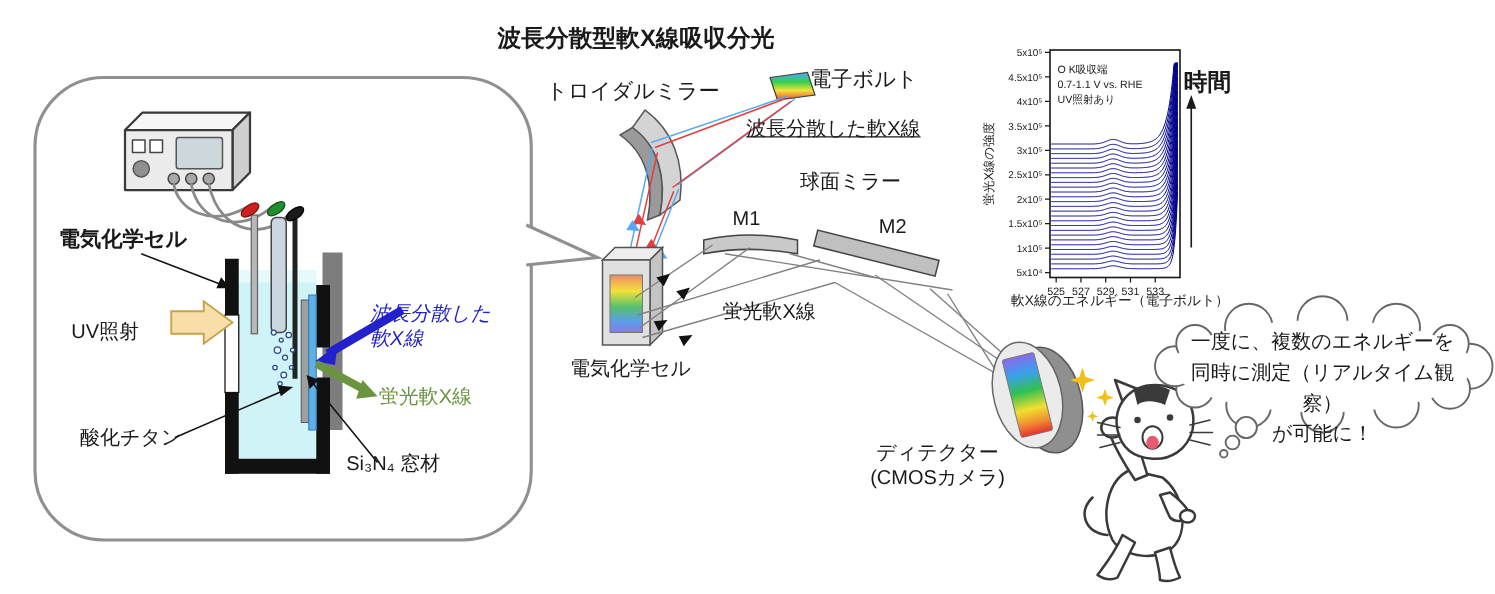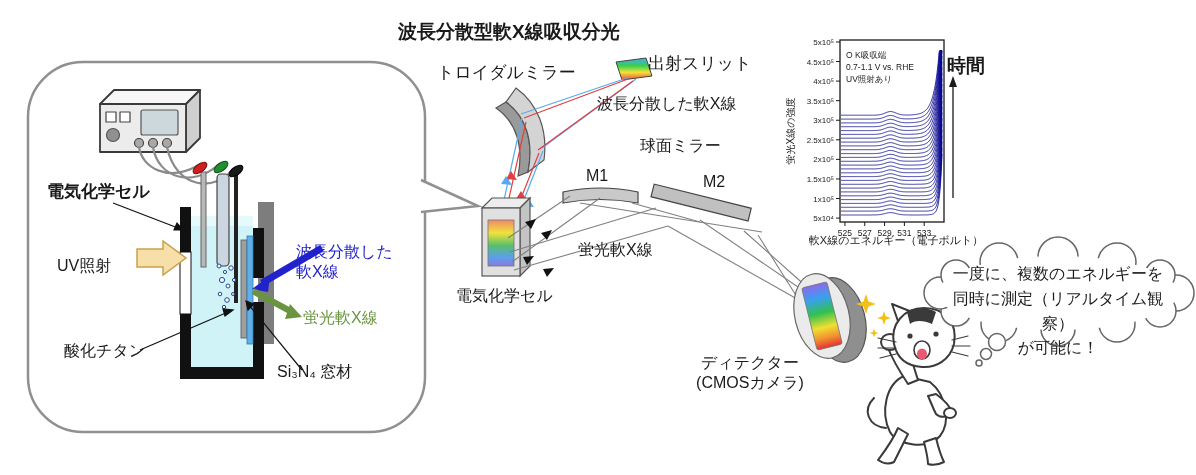"出射スリット" div.lbl { text: 出射スリッ -> 電子ボル }
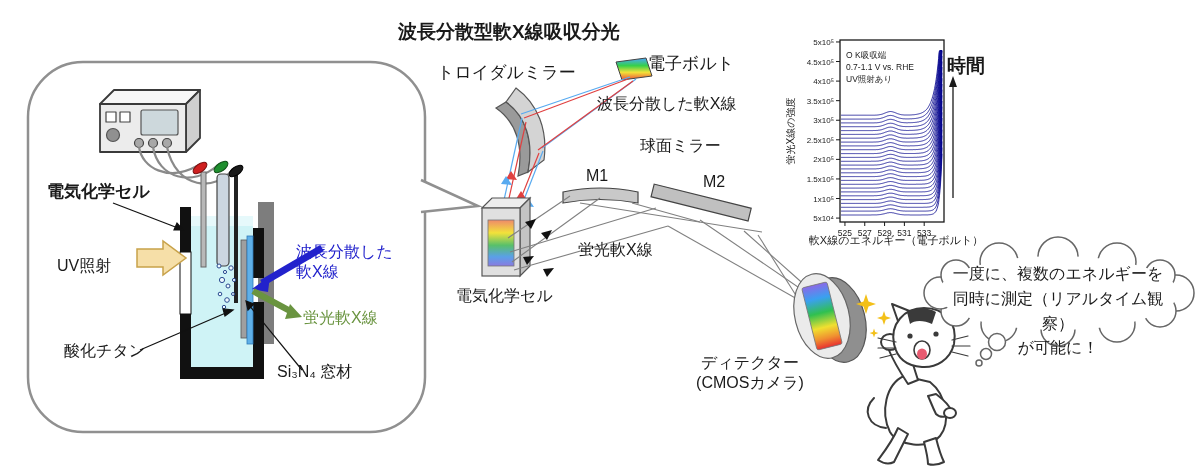"波長分散した軟X線" div.lbl { text-decoration: none -> underline }
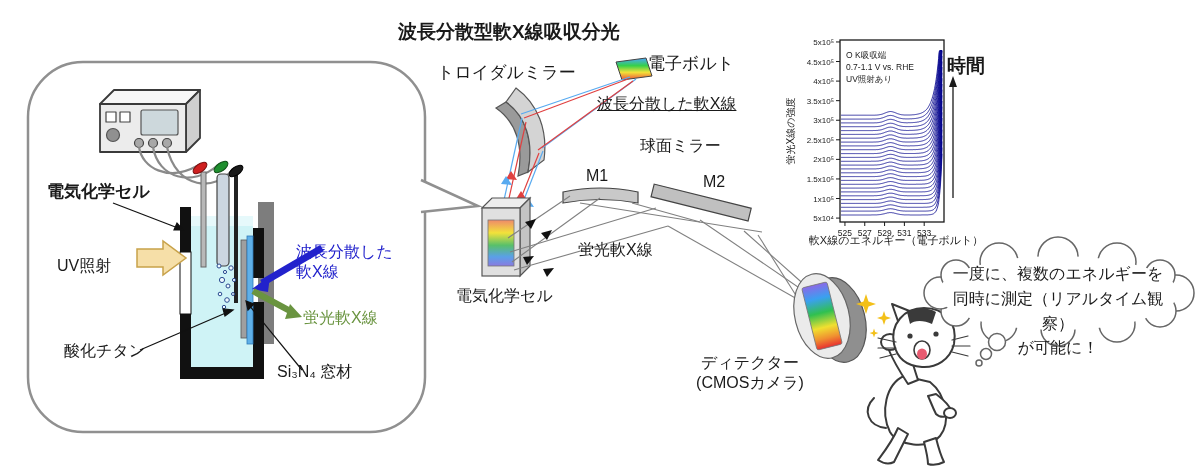"波長分散した" .blue { font-style: none -> italic }
